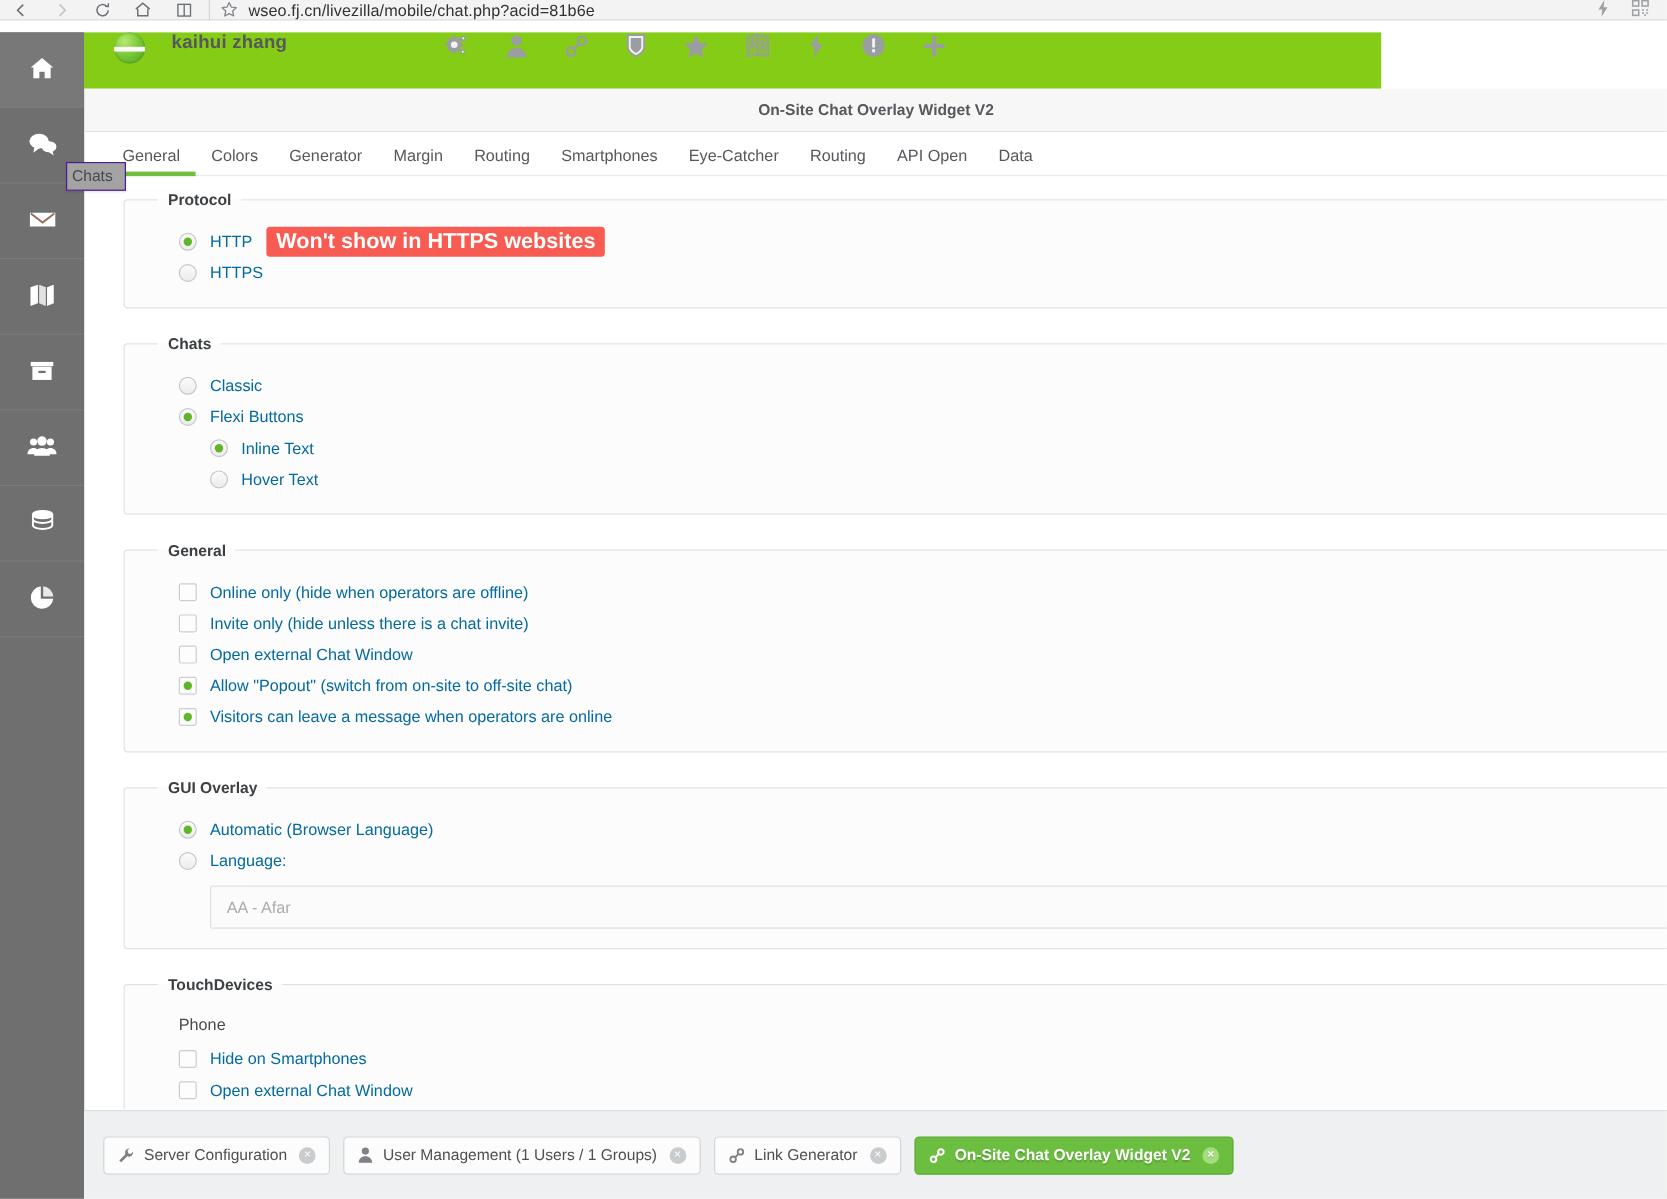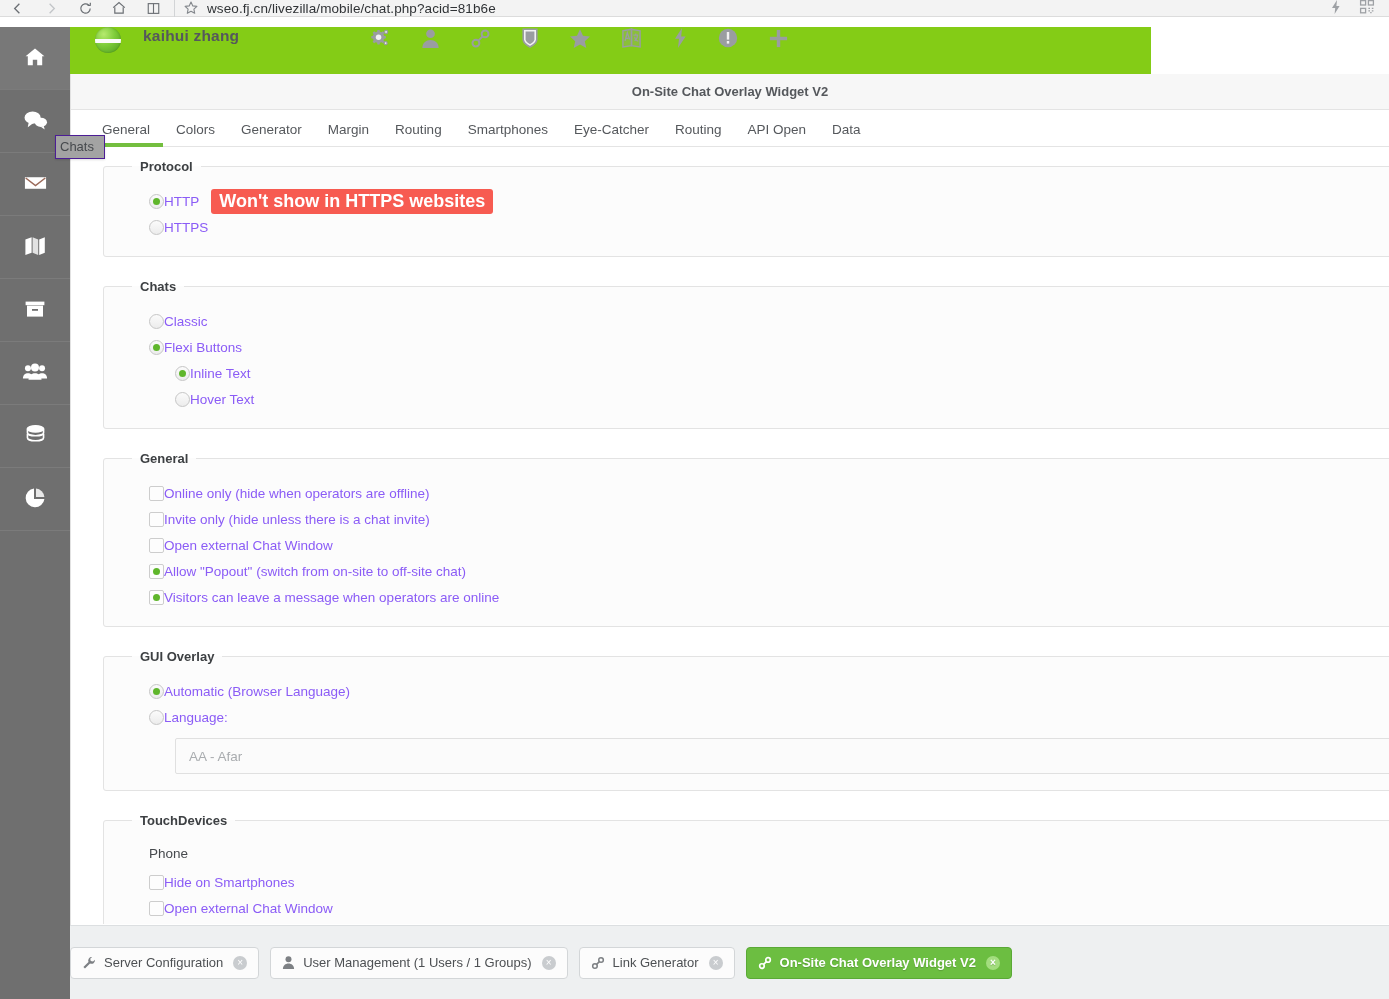"HTTP" .opt-label { color: #8b5cf6 -> #0369a1; margin-left: none -> 11px }
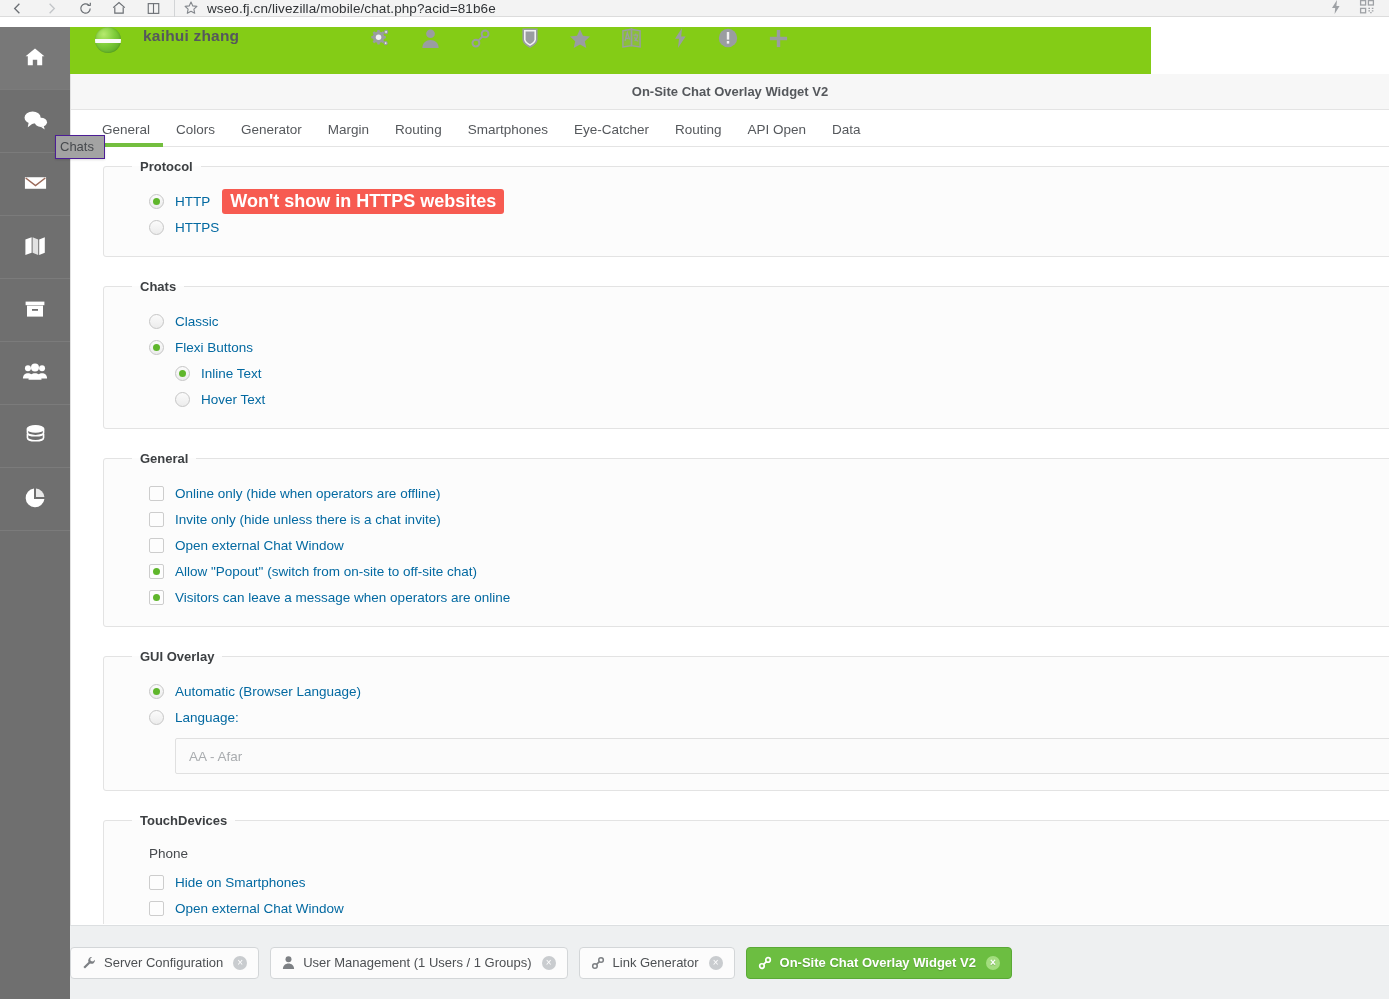"Server Configuration" #taskbar { padding-left: 0 -> 16px }
